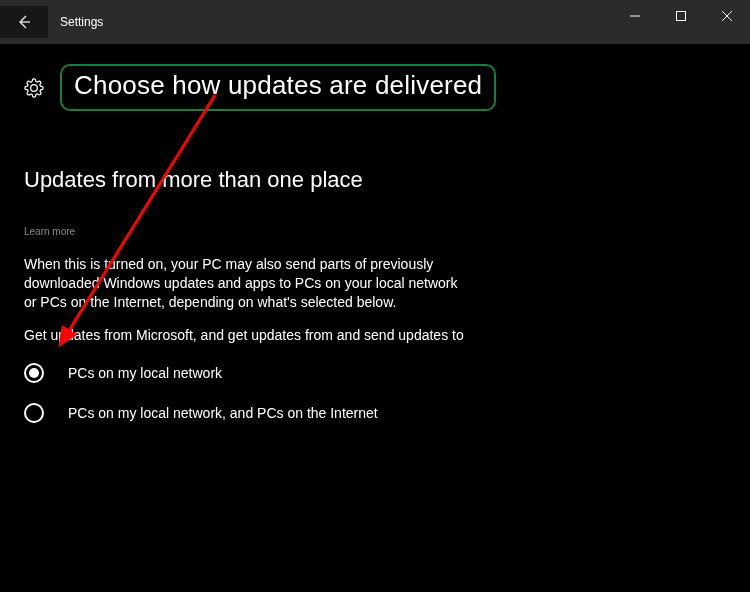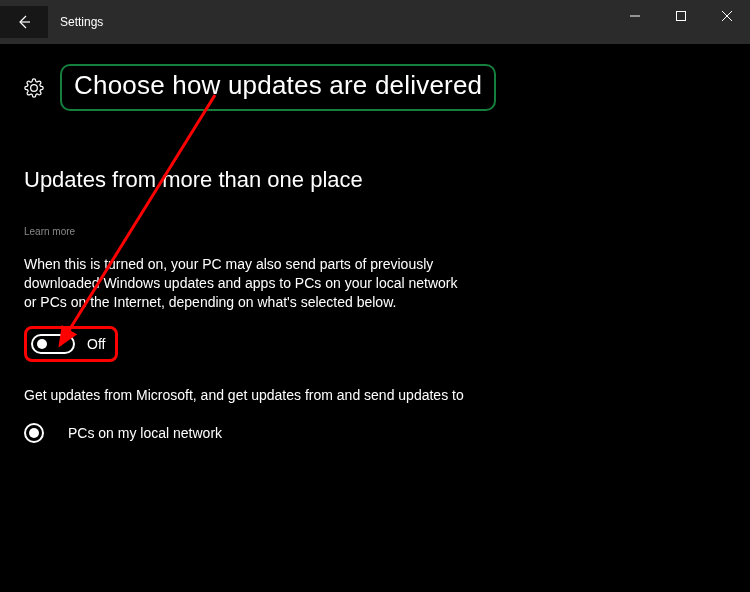"Off" div.toggle-row { html: <div> <div> <div> <div></div> </div> <span>Off</span> </div> </div> -> none }
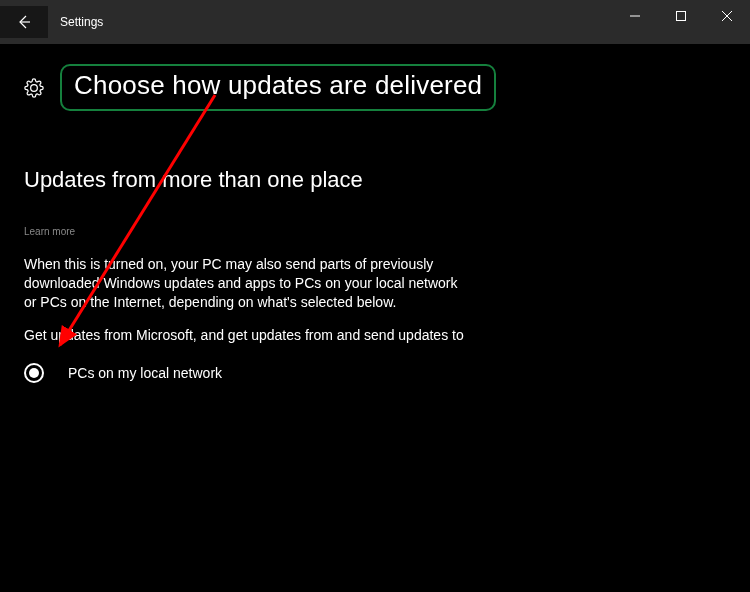"PCs on my local network," div.radio-row { html: none -> <div> <div></div> <span>PCs on my local network, and PCs on the Internet</span> </div> }
